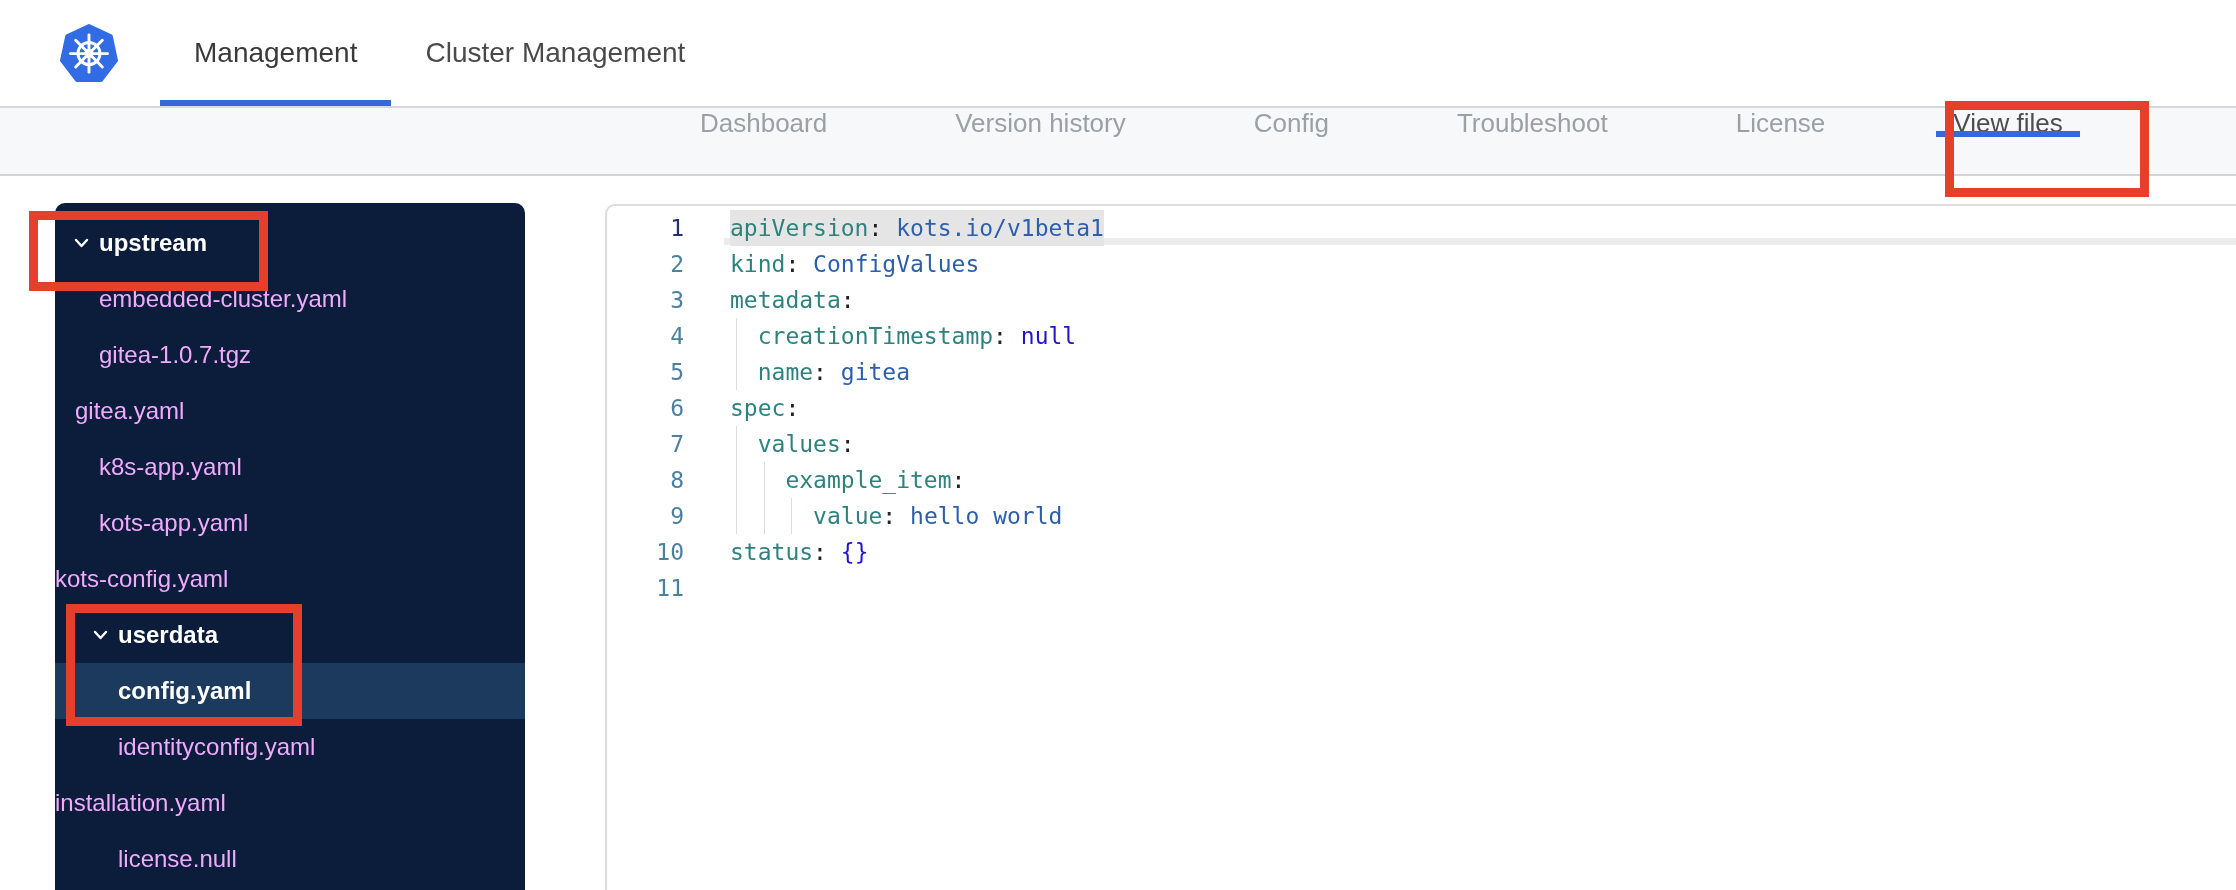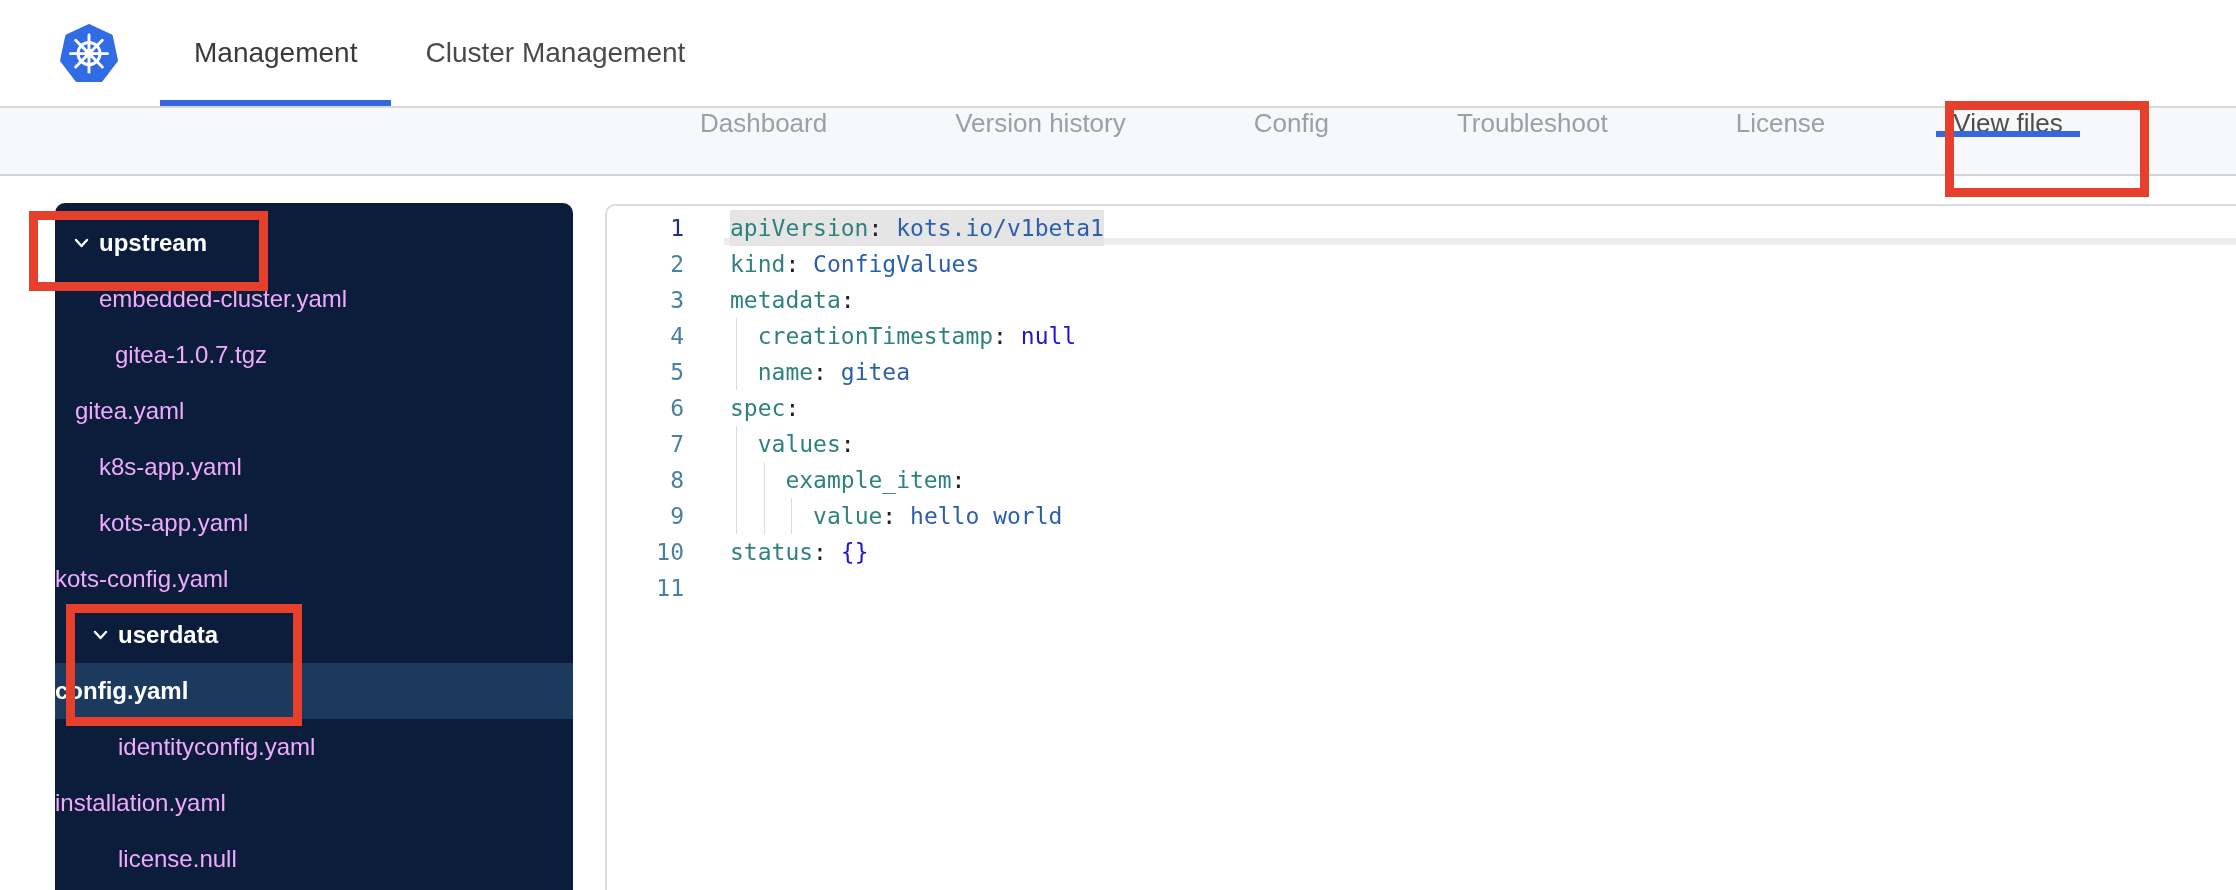"upstream" .filetree { width: 518px -> 470px }
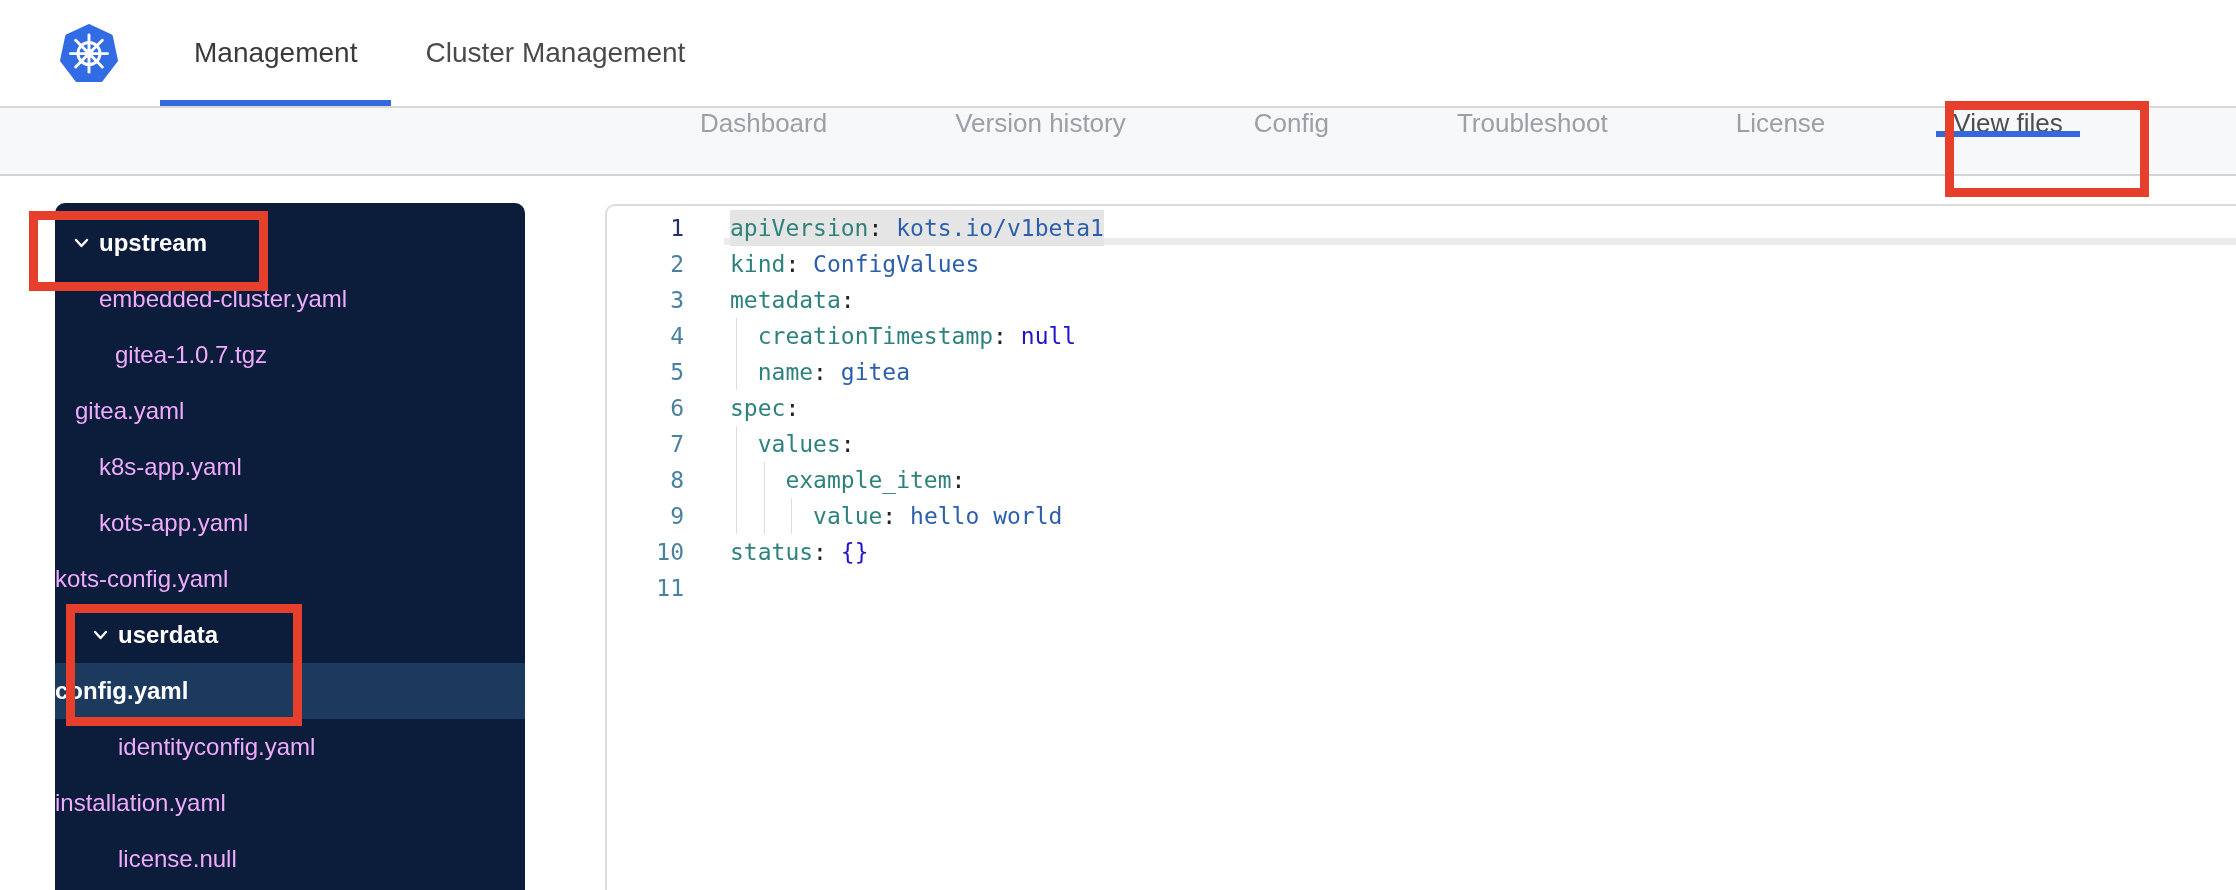"gitea-1.0.7.tgz" div.trow { margin-left: 16px -> none }
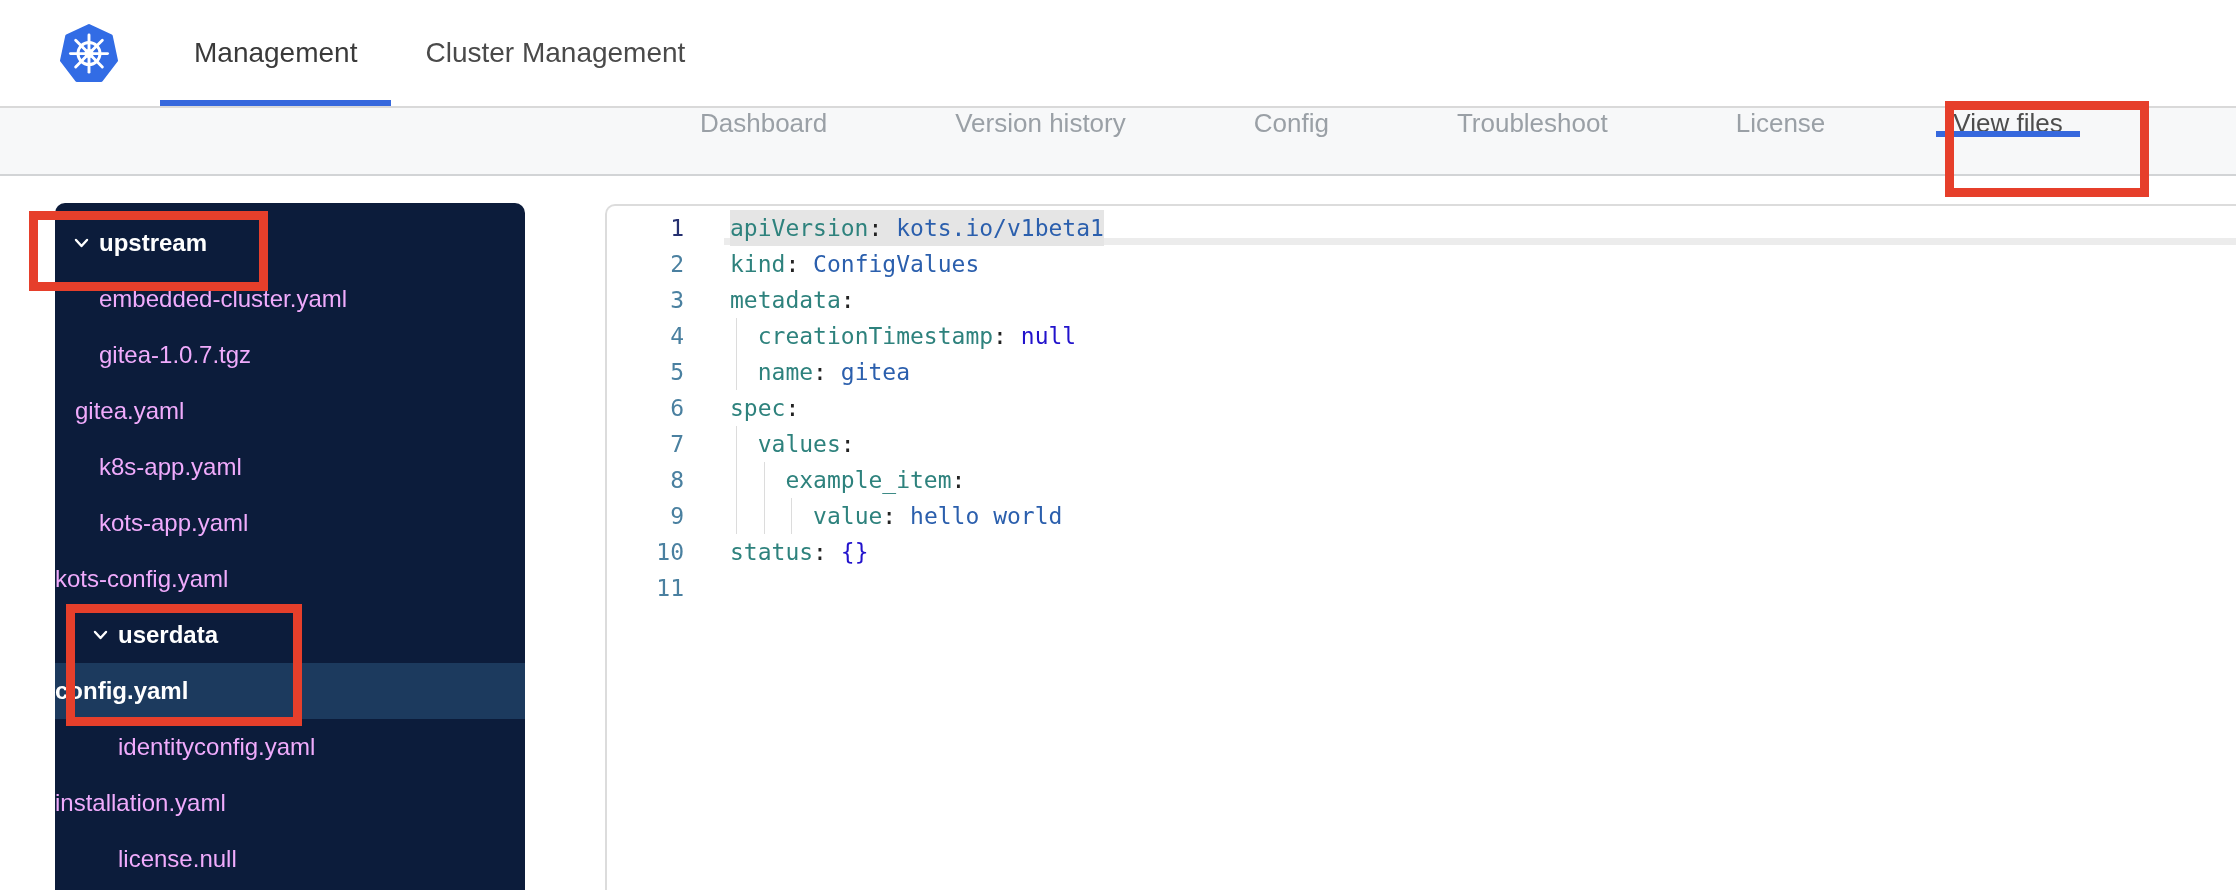"config.yaml" div.trow { padding-left: none -> 63px }
